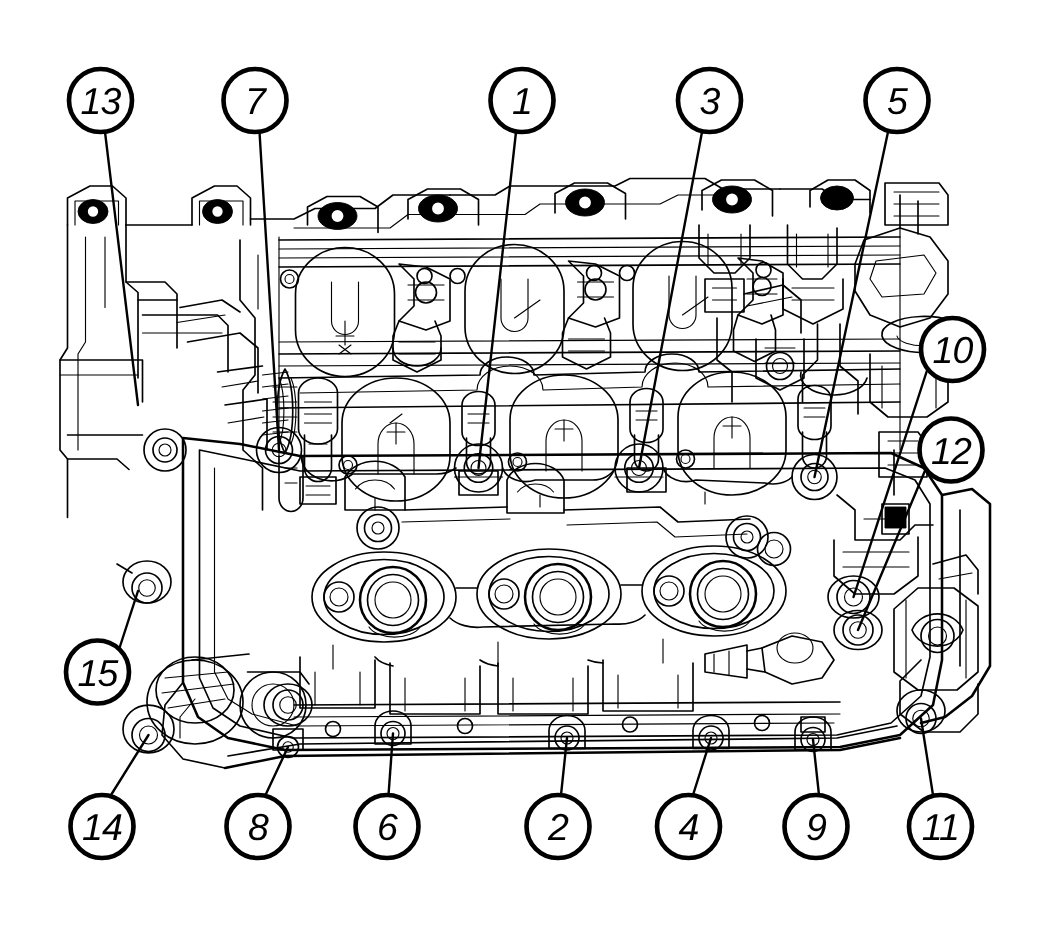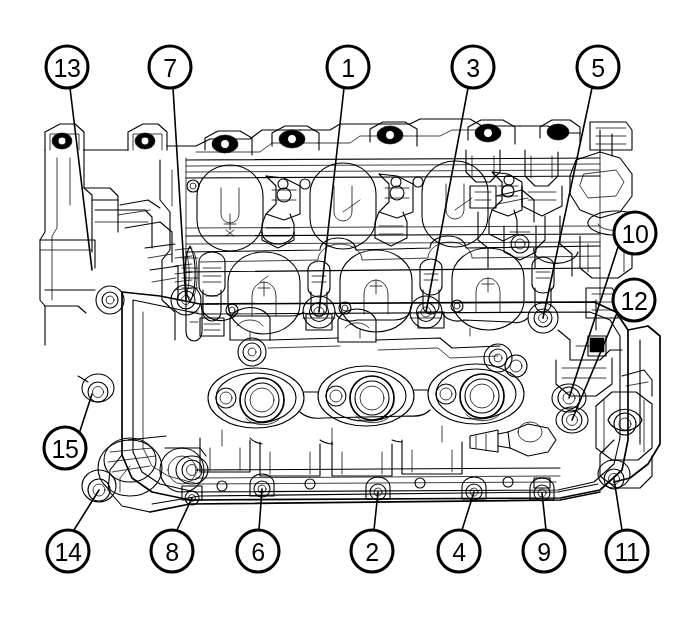"13" #diagram-root { font-style: none -> italic }
